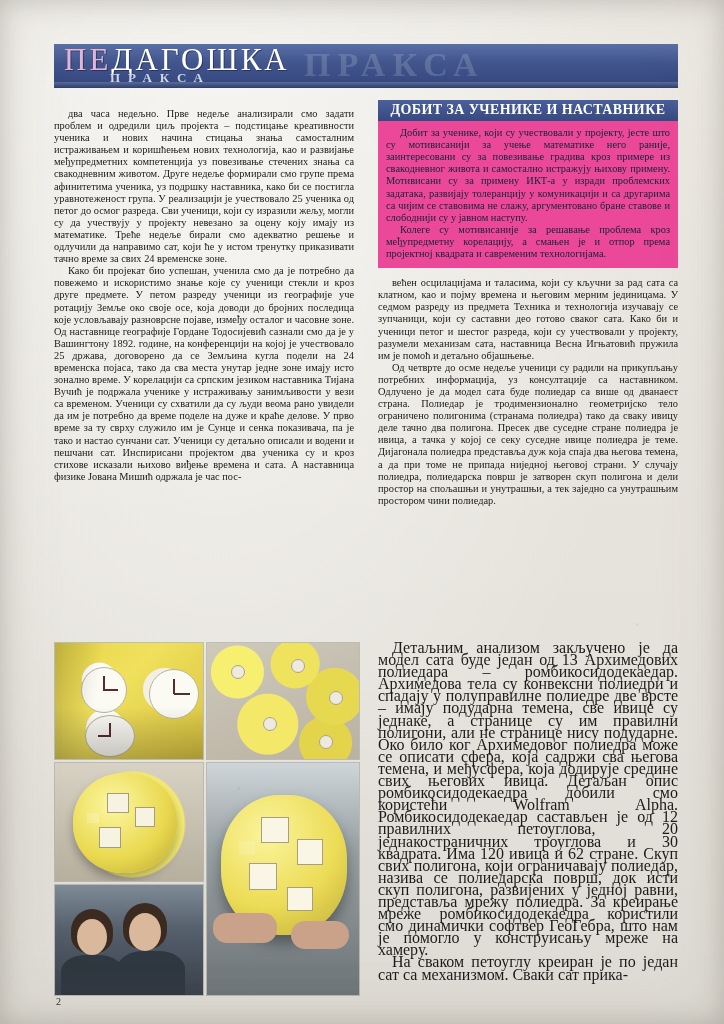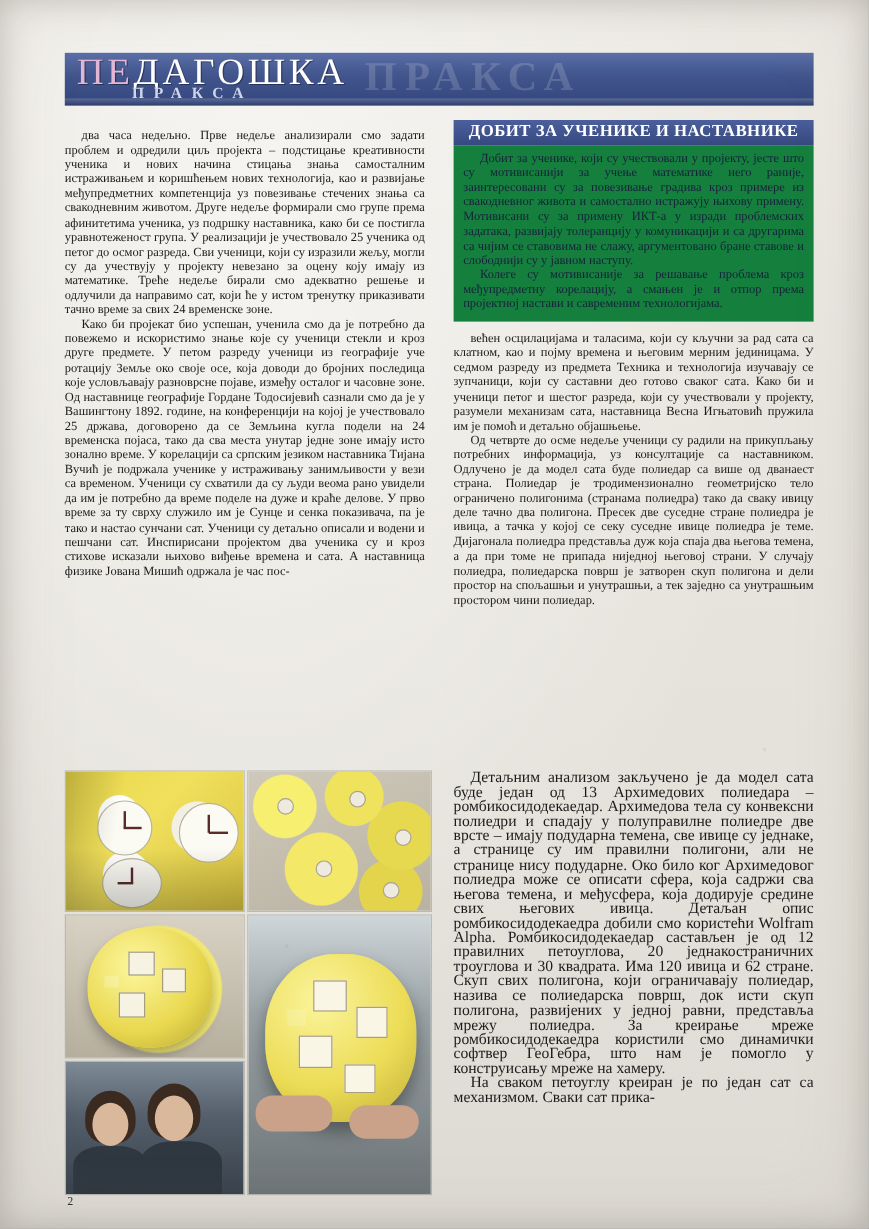"Добит за ученике, који су" .callout-body { background: #15803d -> #ec4899 }
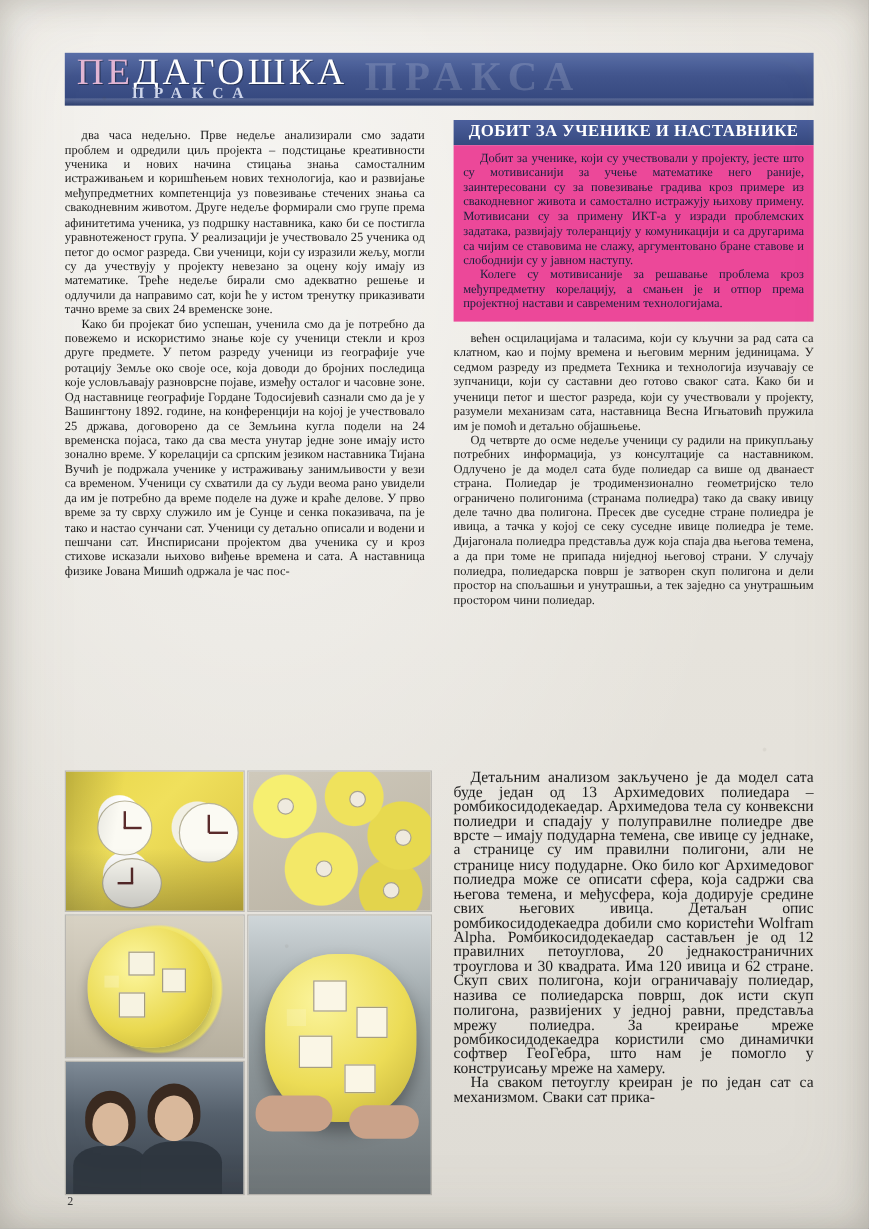"Колеге су мотивисаније за решавање" p { text: настави -> квадрата }
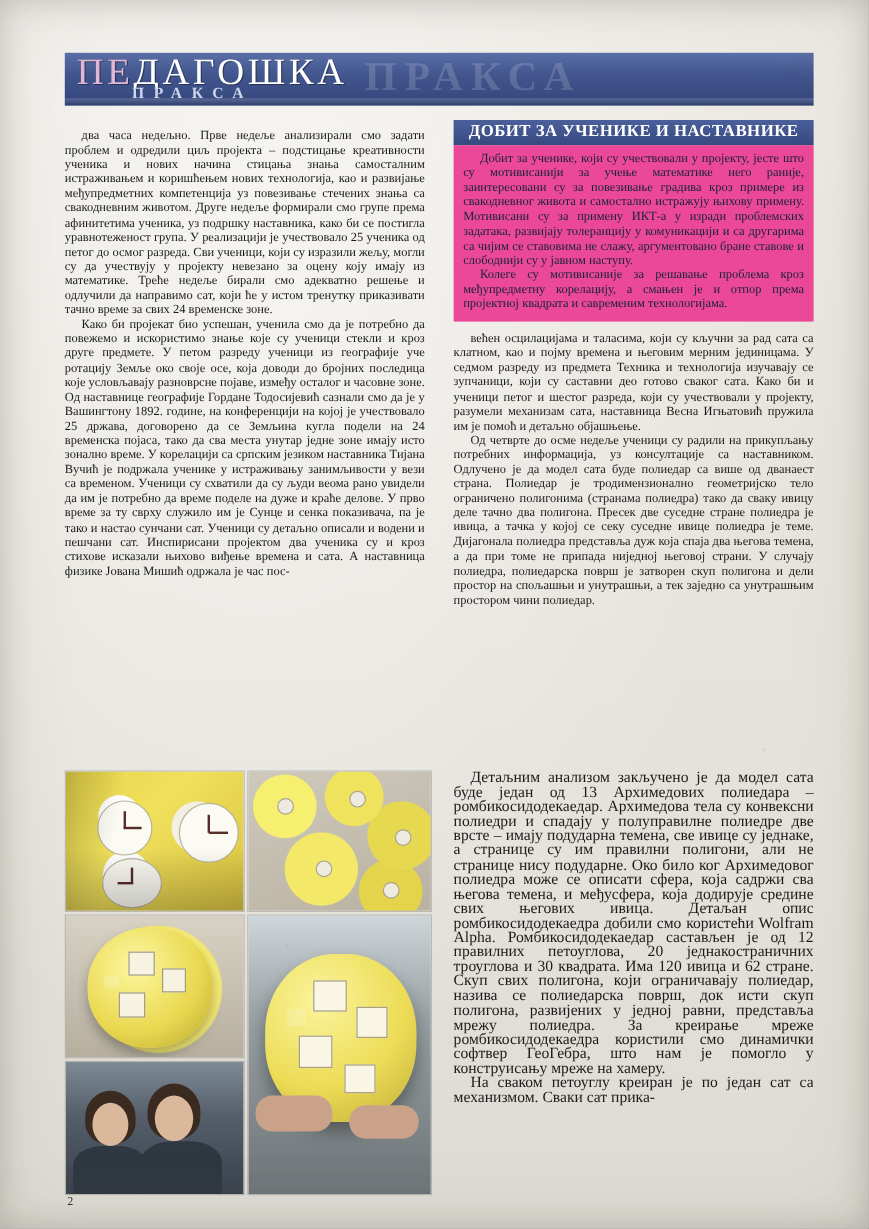"Детаљним анализом закључено је да" .col-right-lower { font-size: 13px -> 16px }
